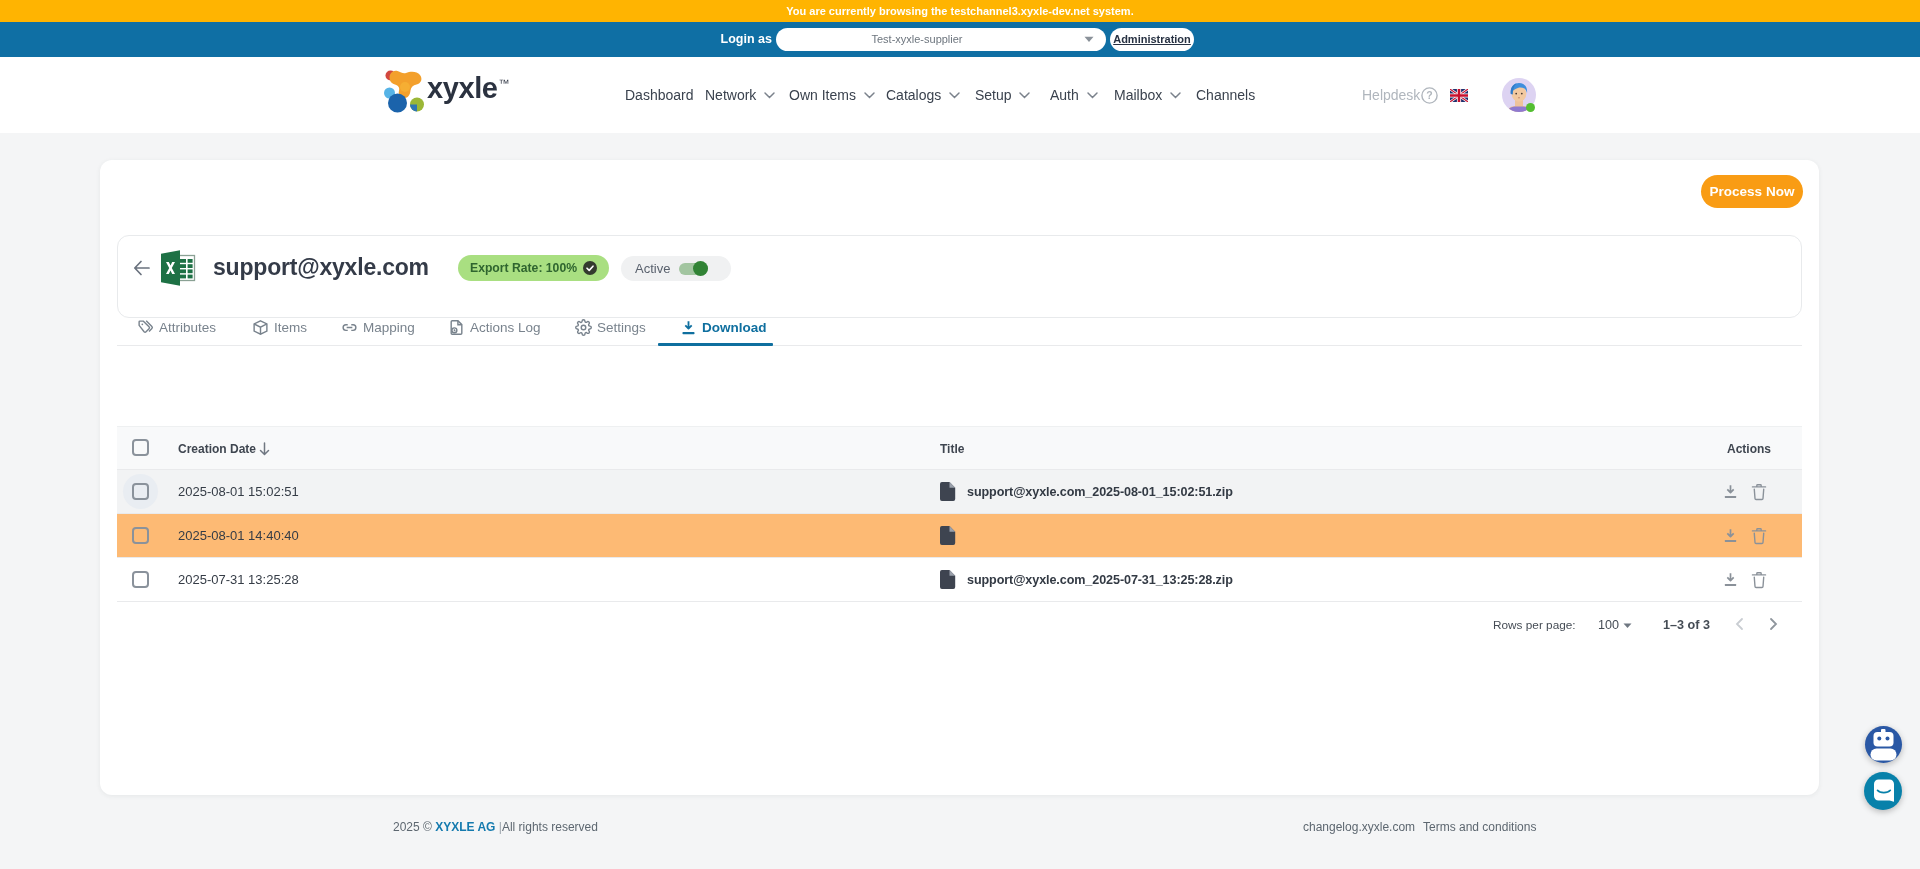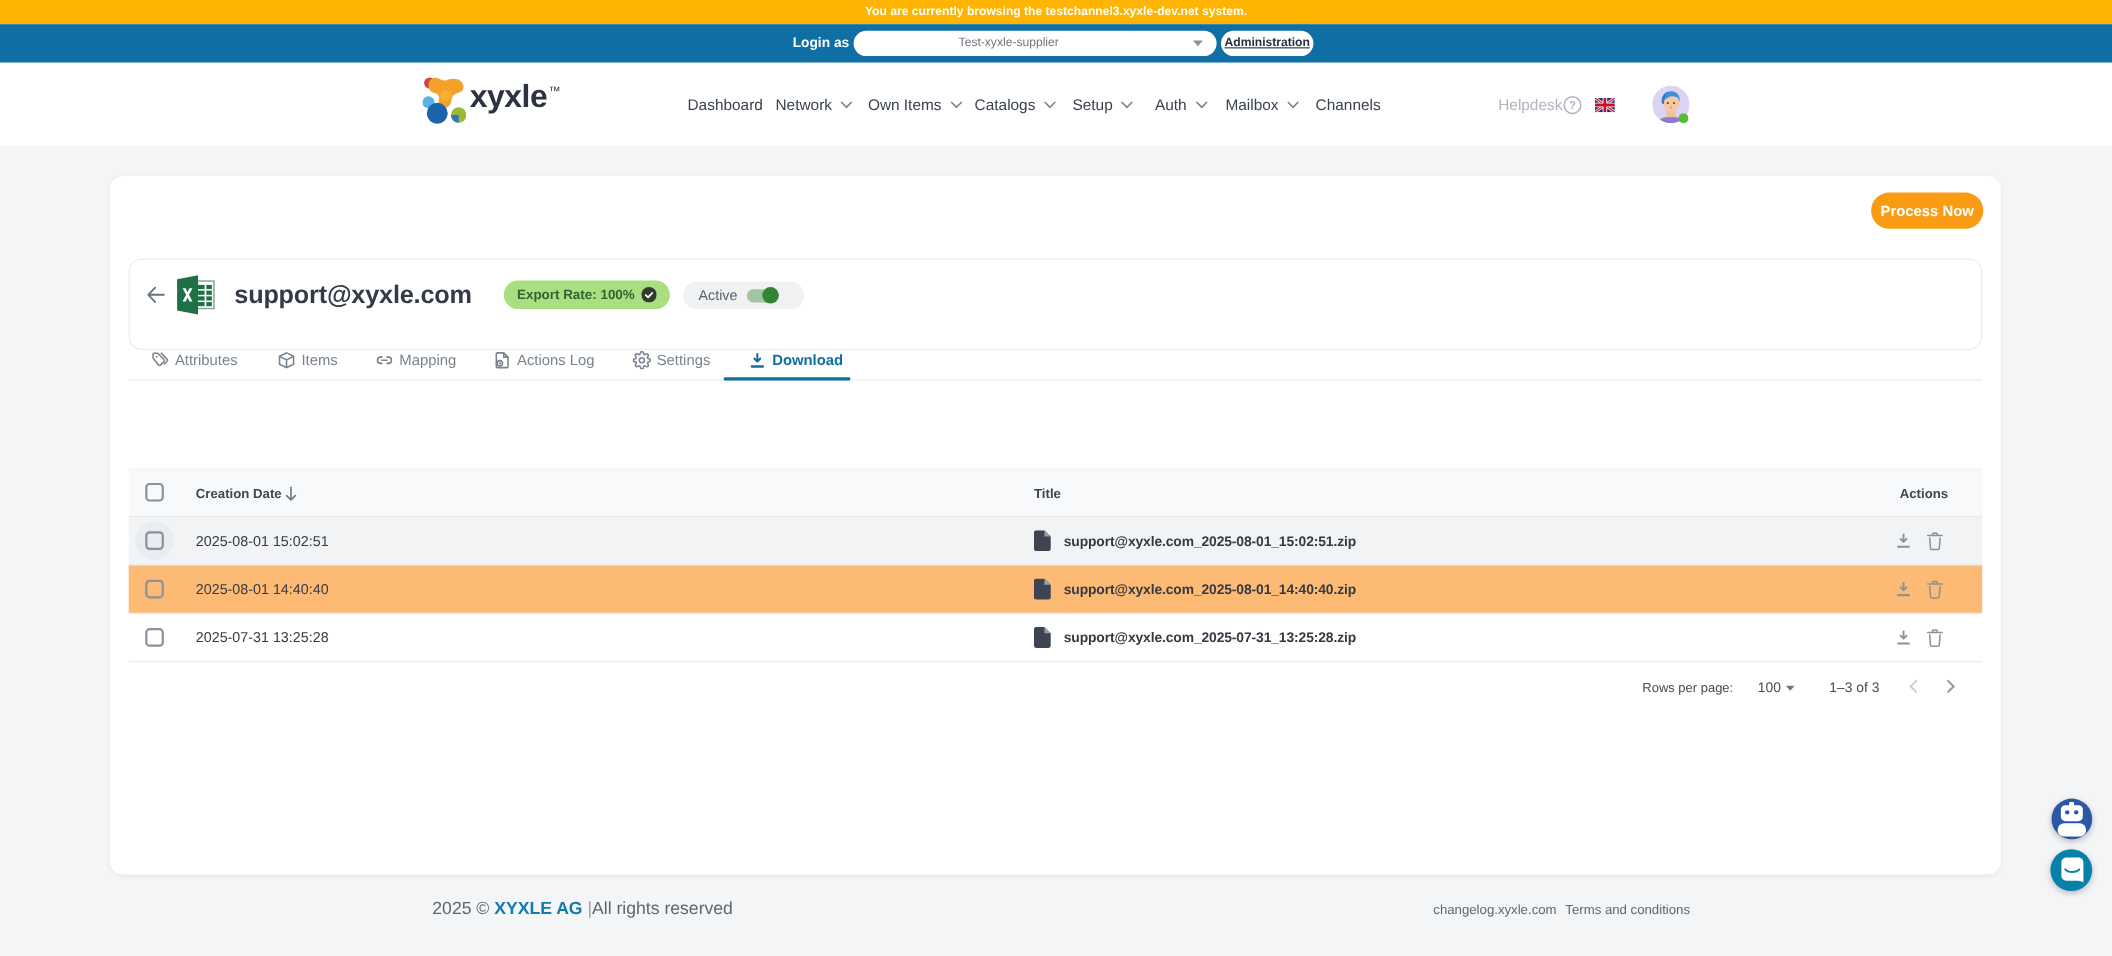"support@xyxle.com_2025-08-01_14:40:40.zi" span.ftxt { html: <span>support@xyxle.com_2025-08-01_14:40:40.zip</span> -> none }
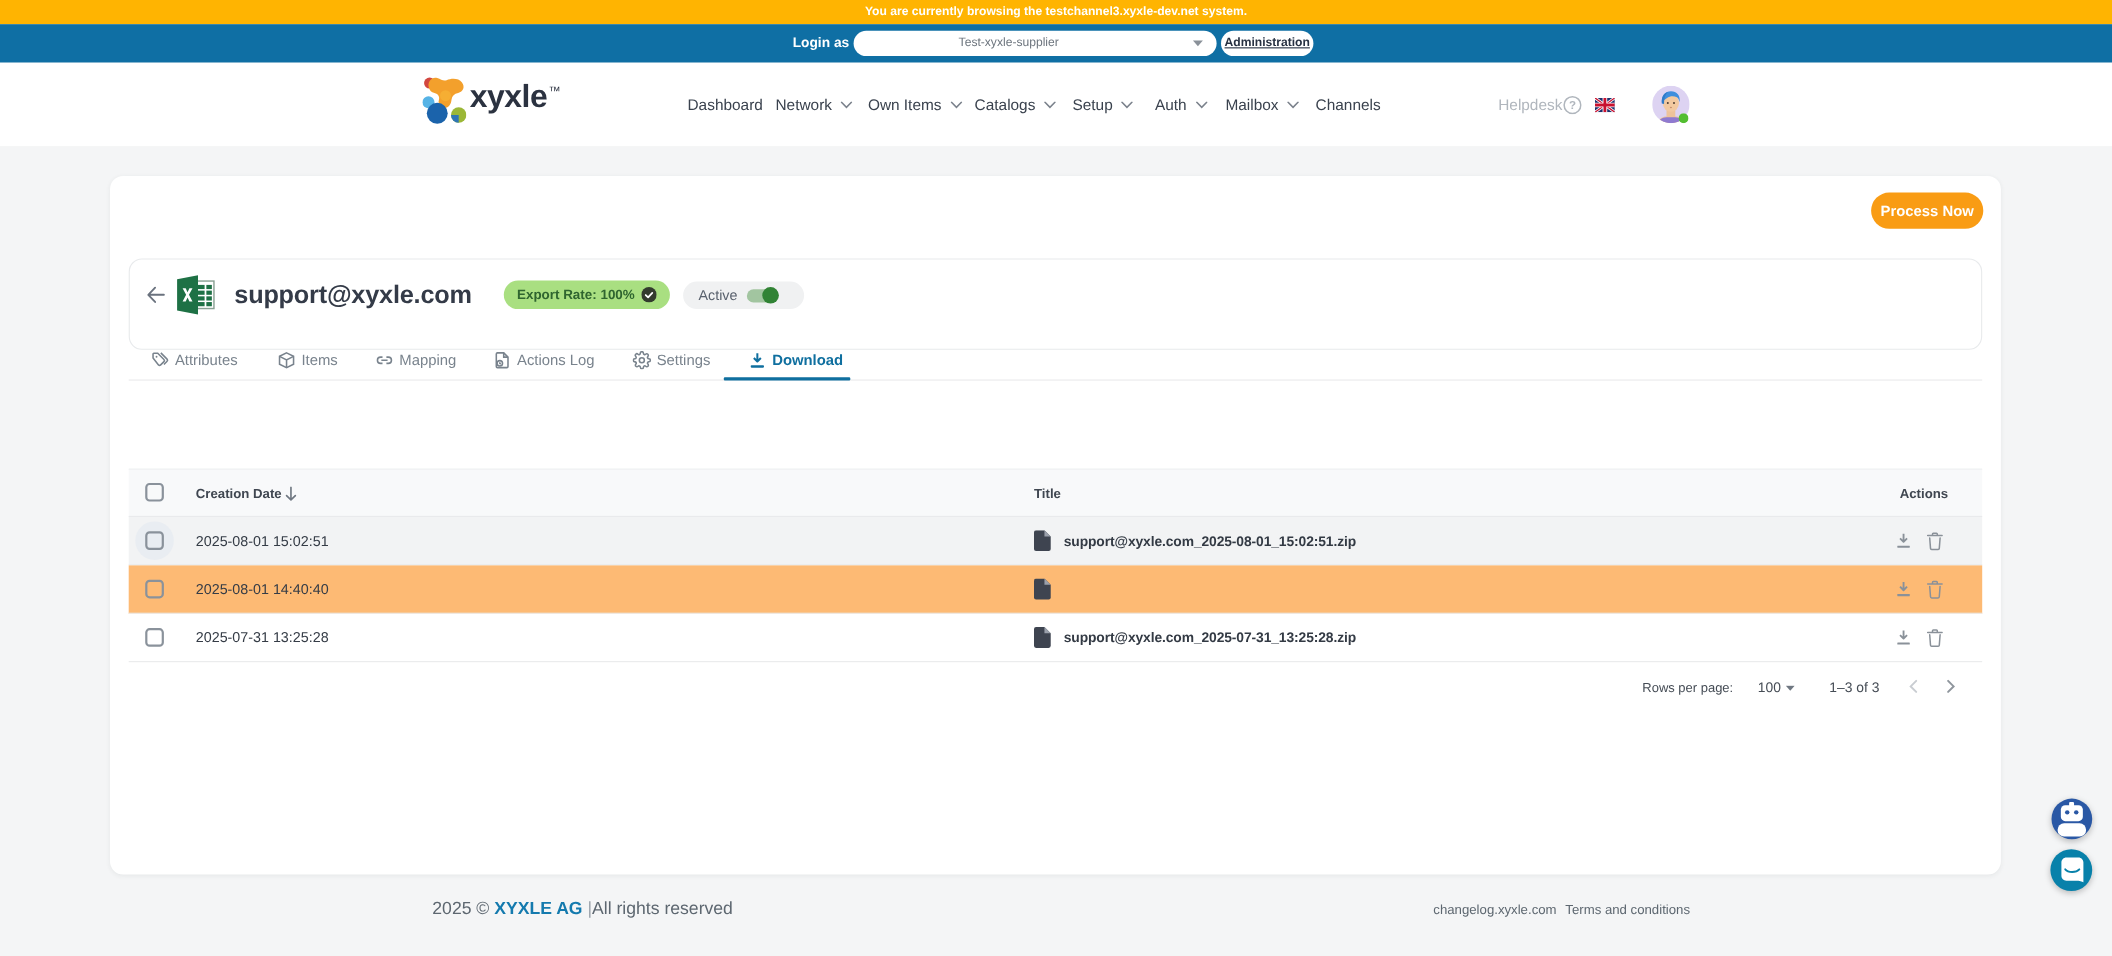"1–3 of 3" .pag .range { font-weight: none -> bold }
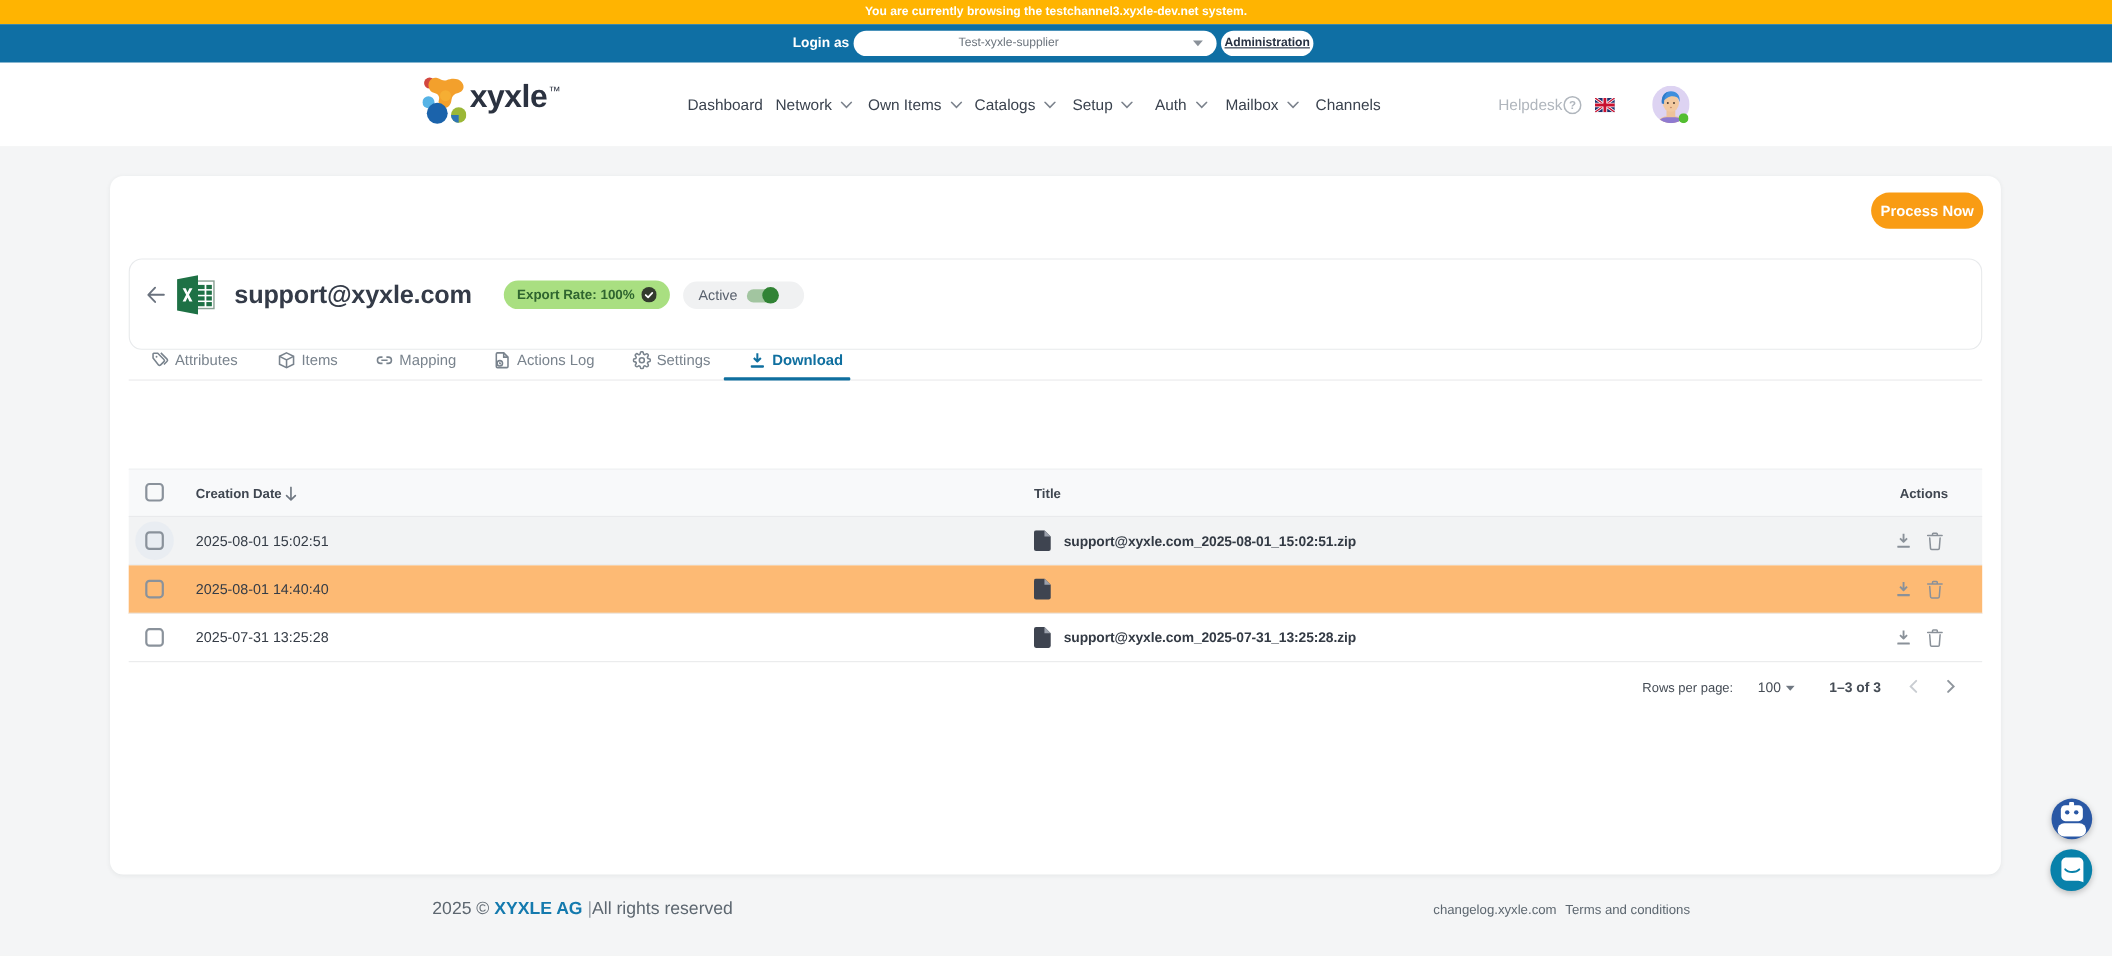"2025 © XYXLE AG |All" .fleft { font-size: 16px -> 12px }
